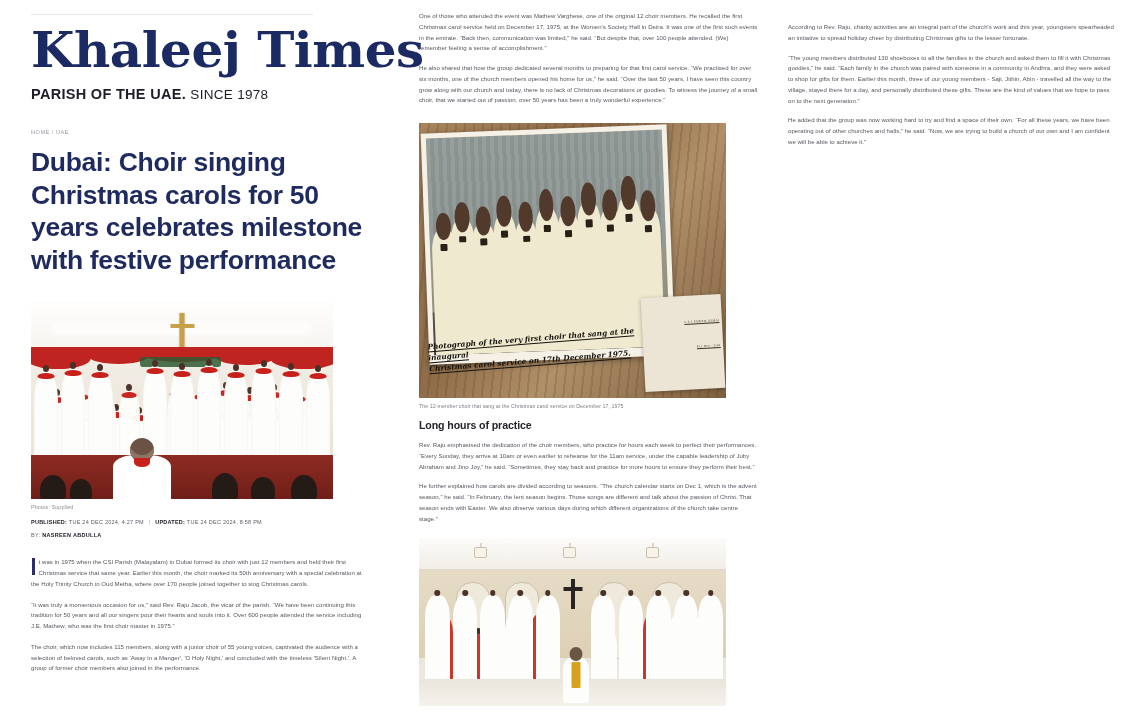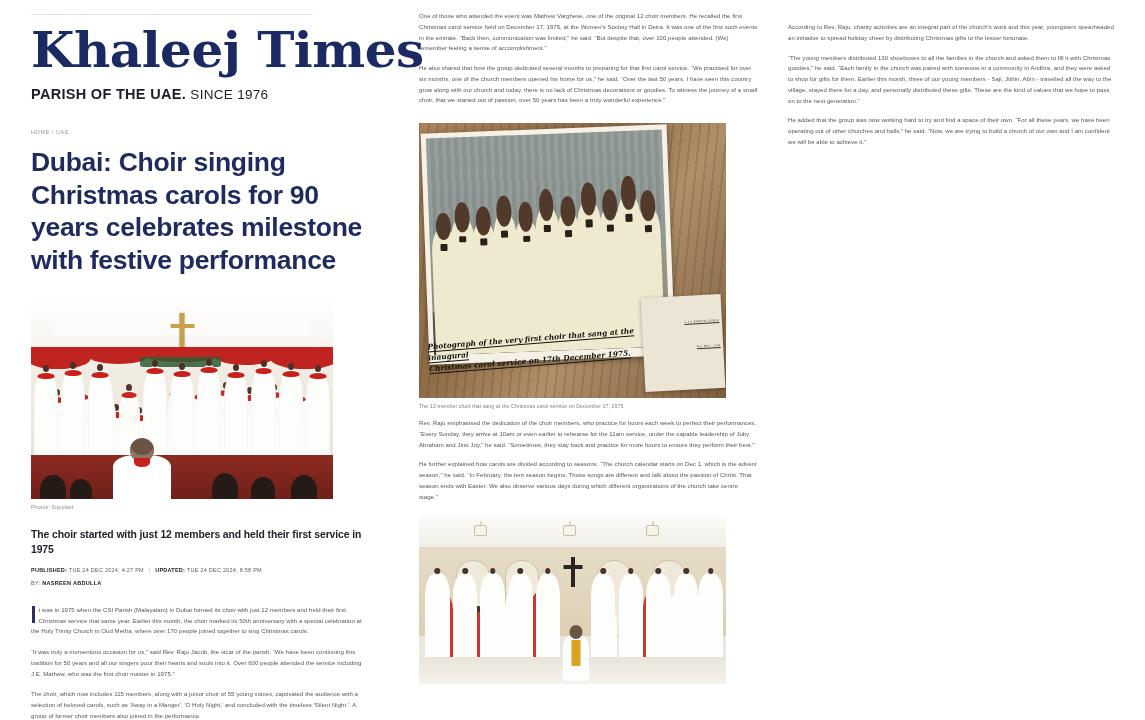"SINCE 1976" span { text: 1976 -> 1978 }
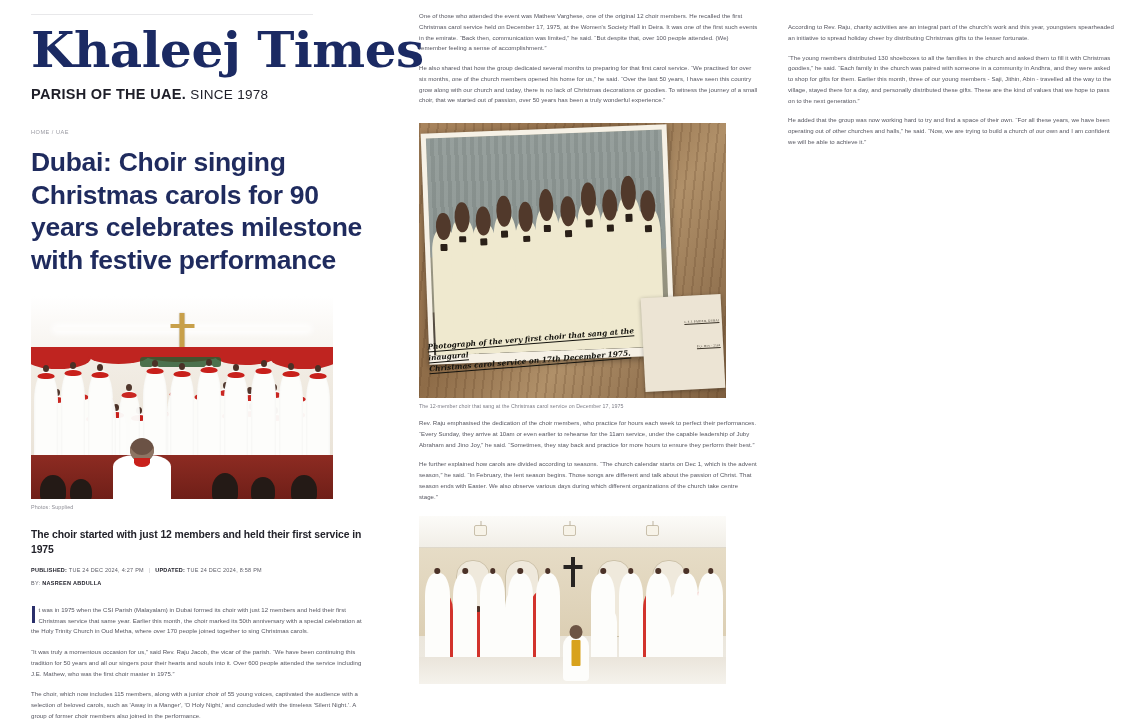"Dubai: Choir singing Christmas carols" h1.headline { text: 90 -> 50 }
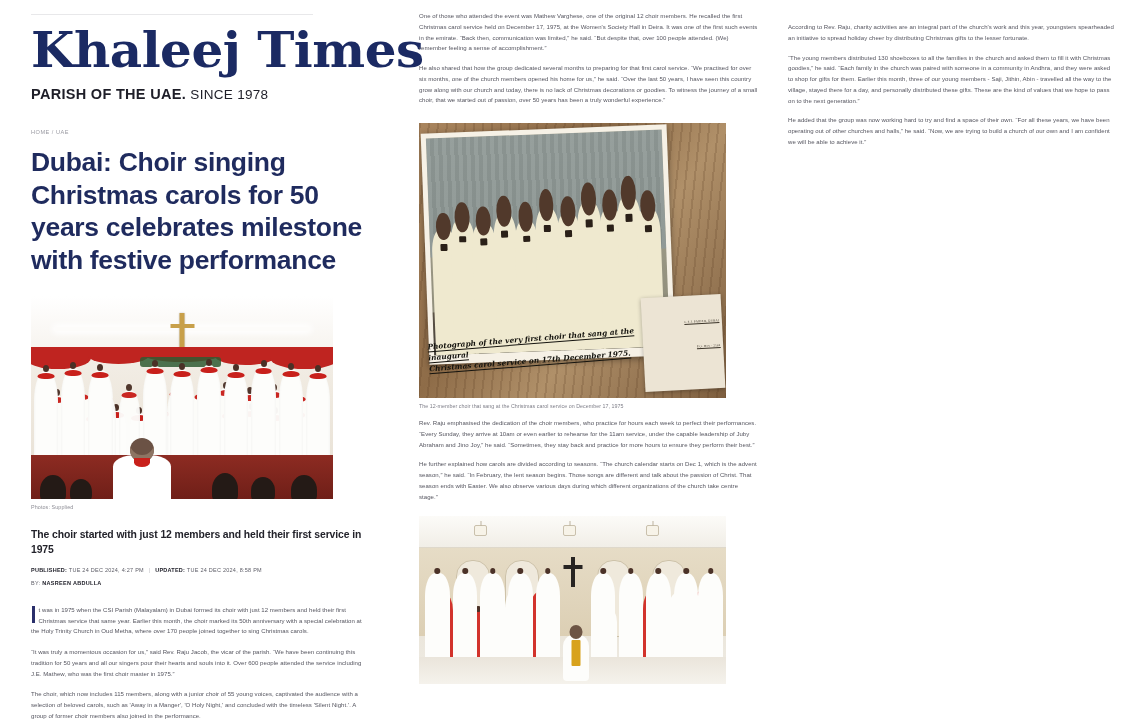"Long hours of practice" h2.section { html: none -> <h2>Long hours of practice</h2> }
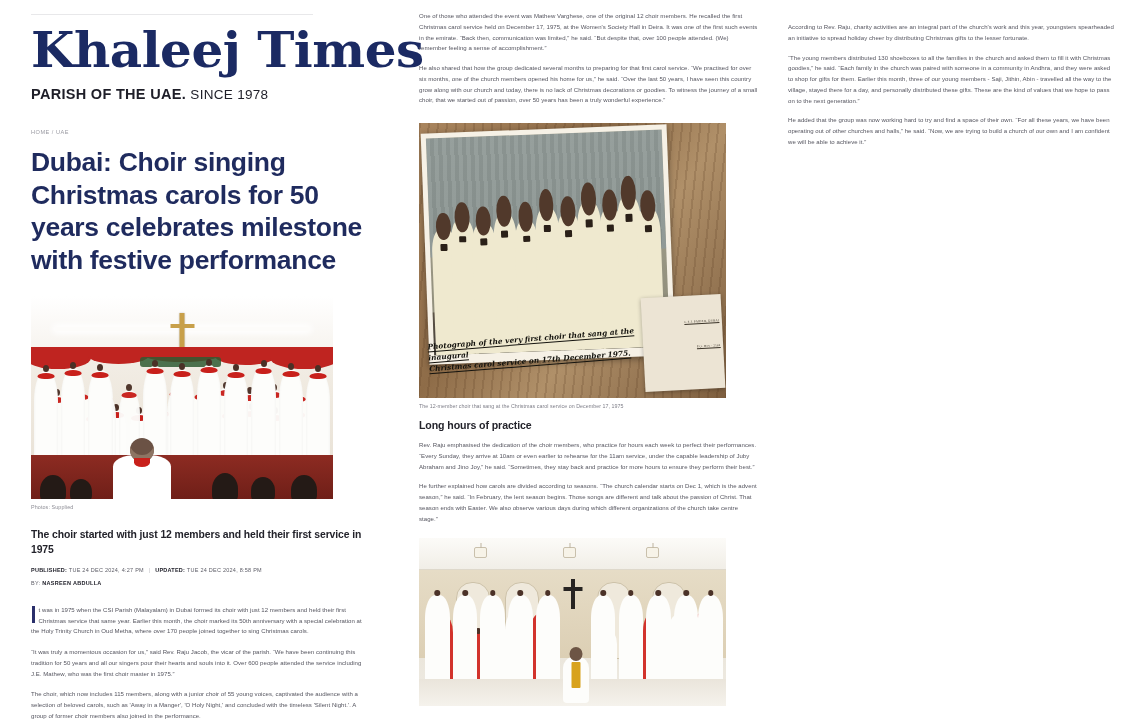"The choir started with just" h2.subhead { html: <h2>The choir started with just 12 members and held their first service in 1975</h2> -> none }
